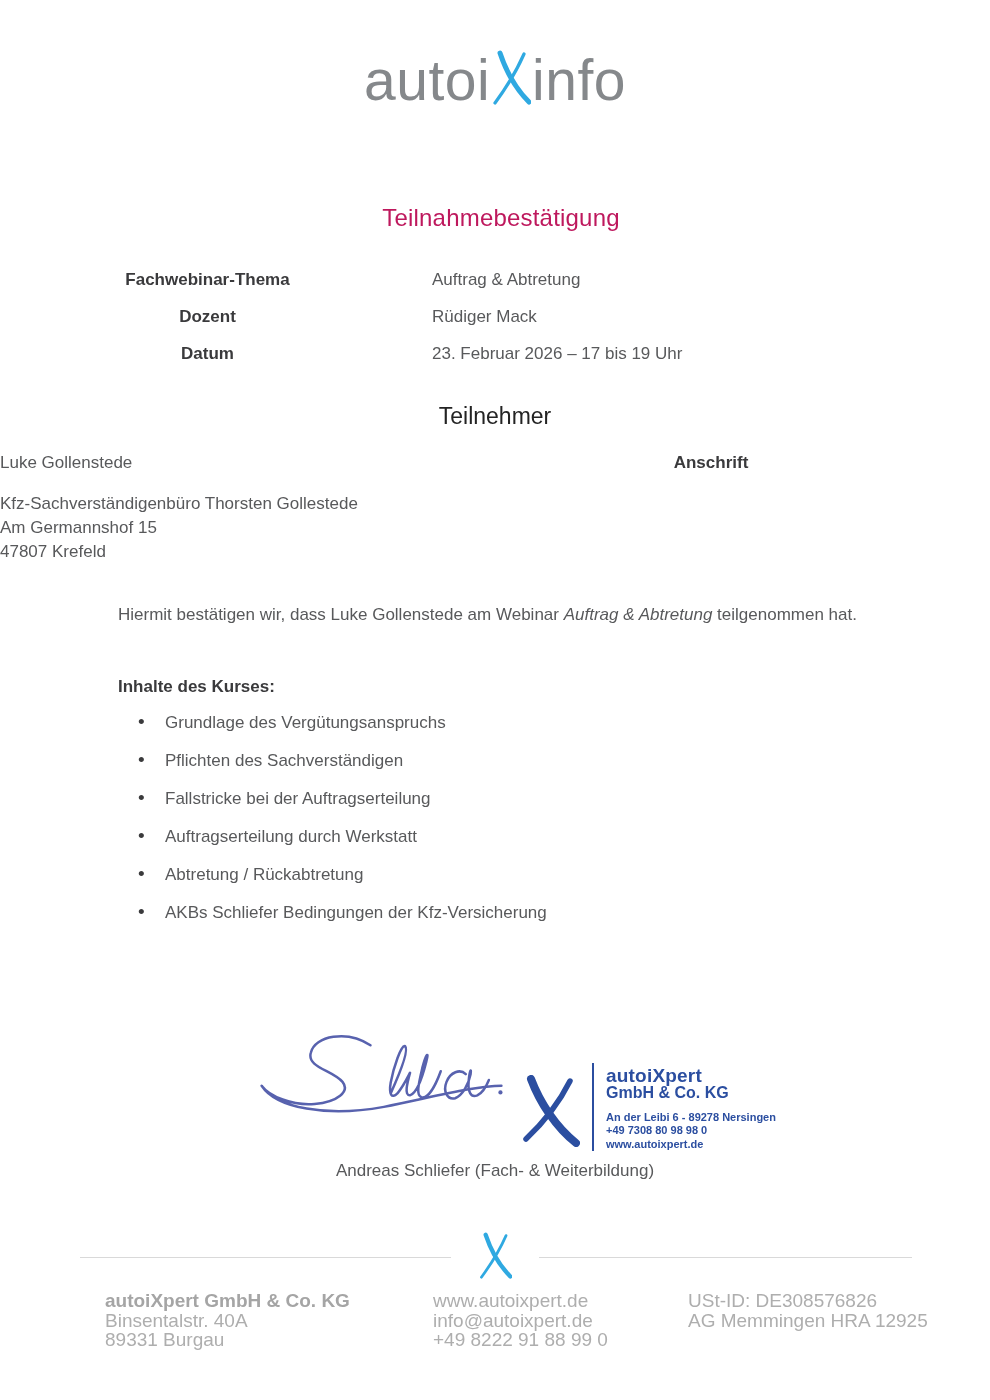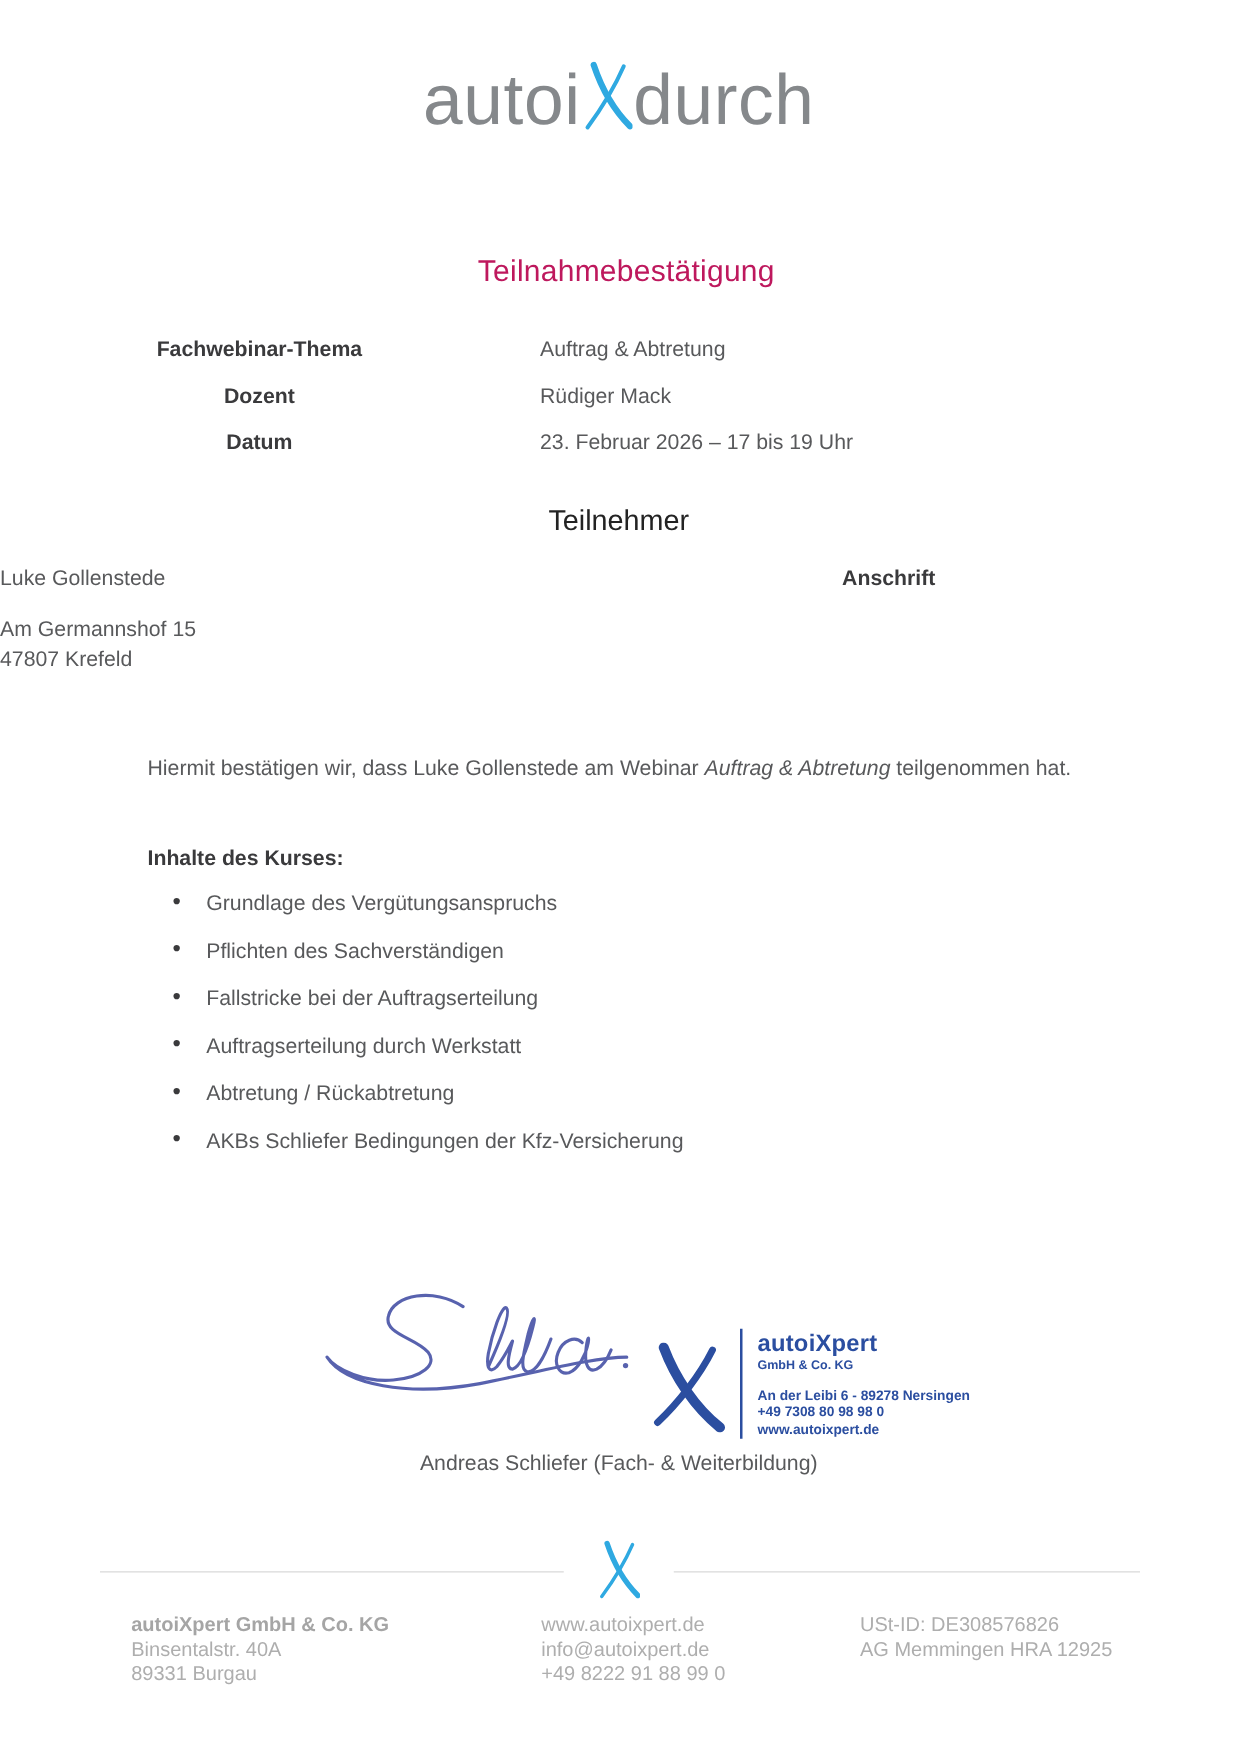"durch" span { text: durch -> info }
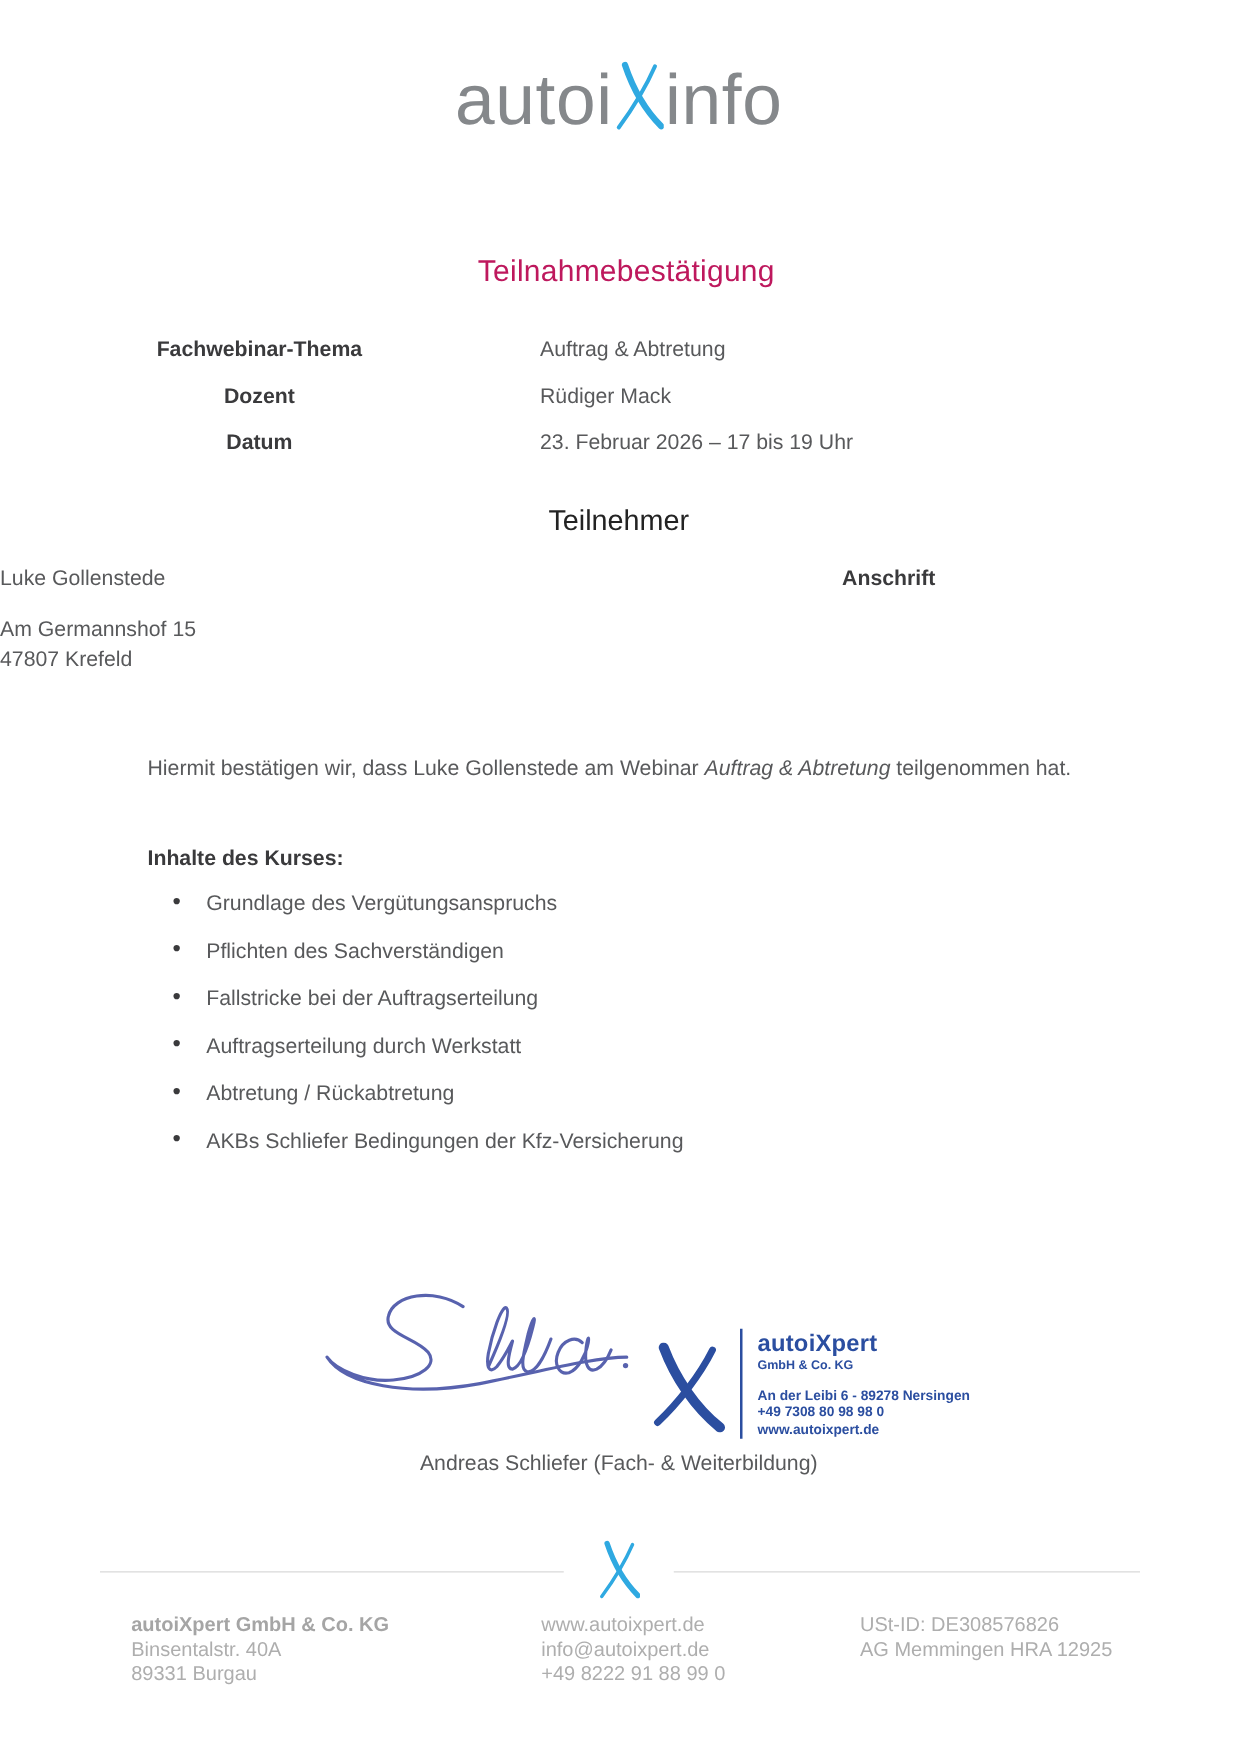"Kfz-Sachverständigenbüro Thorsten" div.addr-line { html: none -> <div>Kfz-Sachverständigenbüro Thorsten Gollestede</div> }
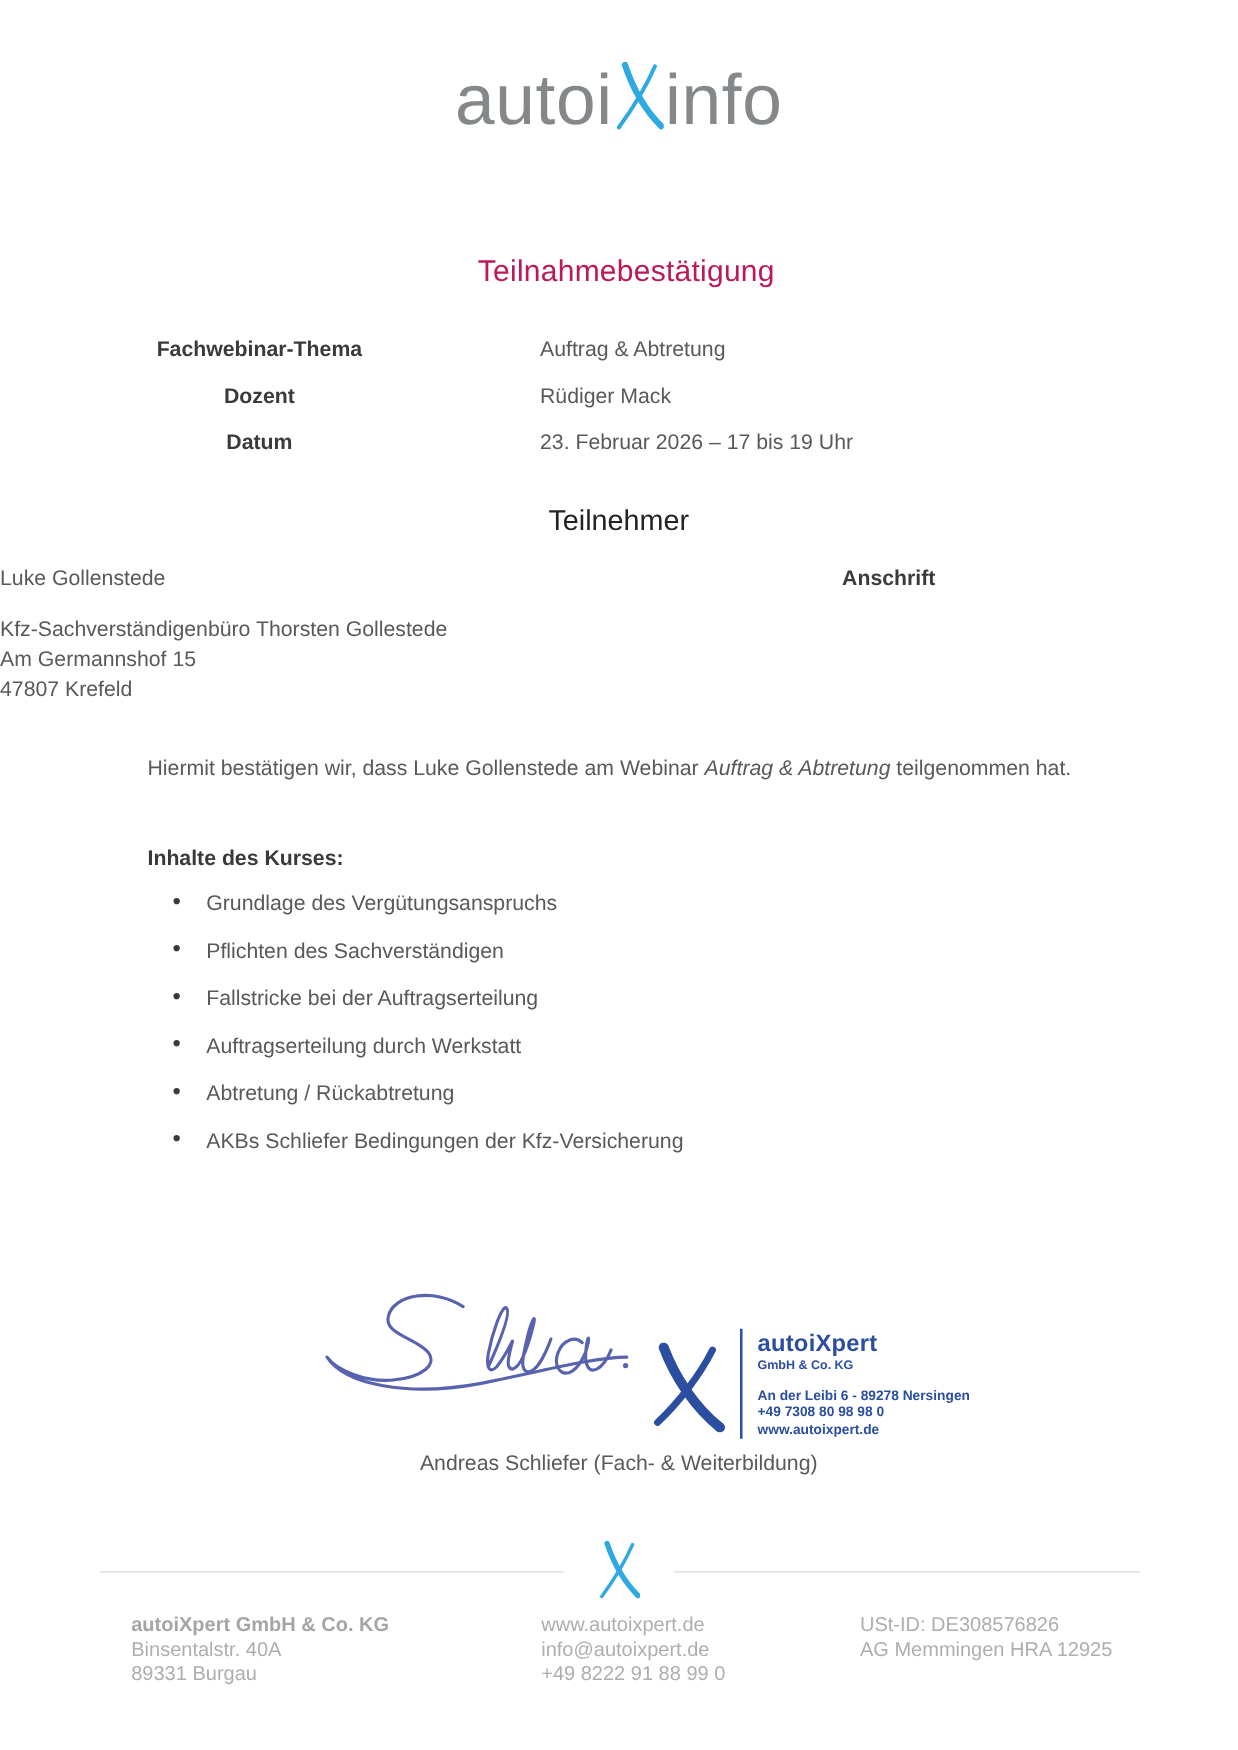"GmbH & Co. KG" .stamp-type { font-size: 10px -> 16px }
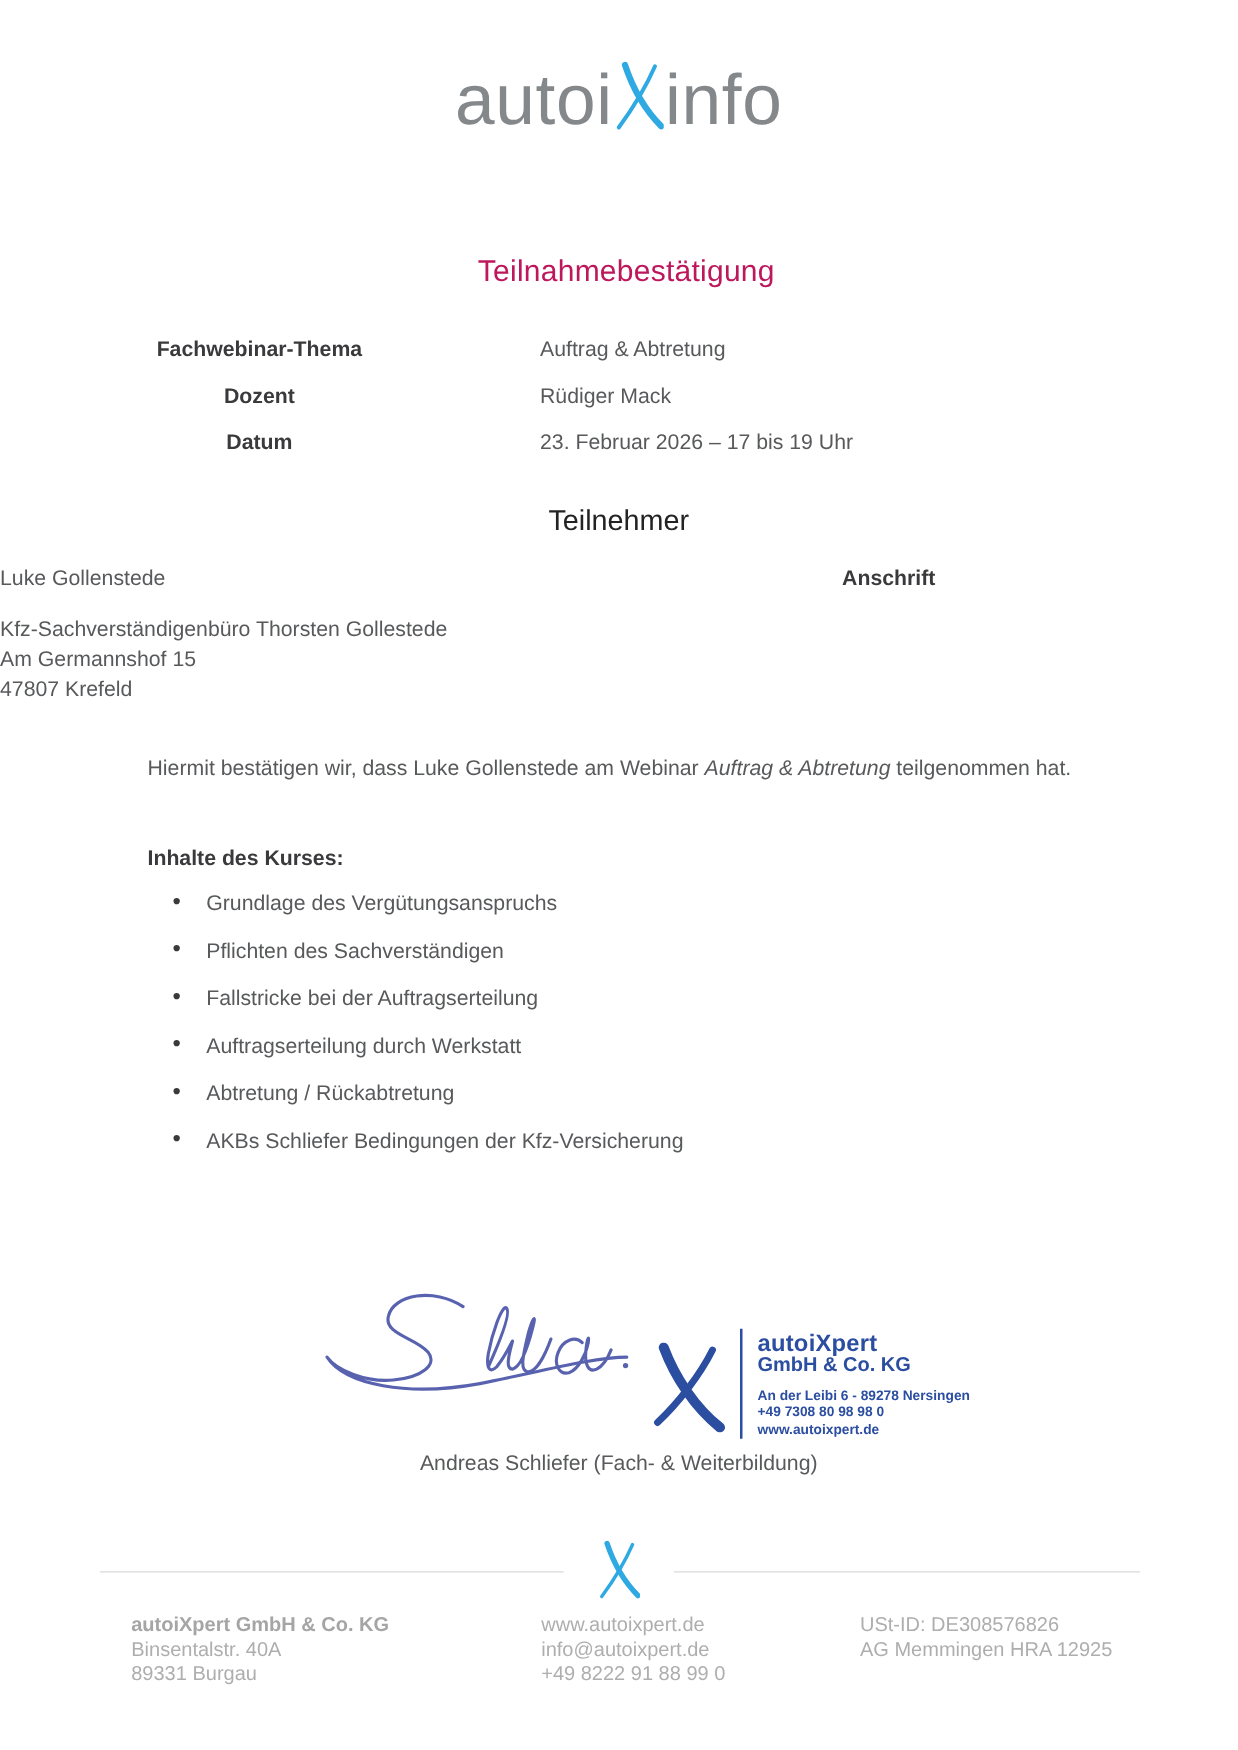"autoiXpert GmbH & Co. KG" .footer-col { font-size: 16px -> 19px }
